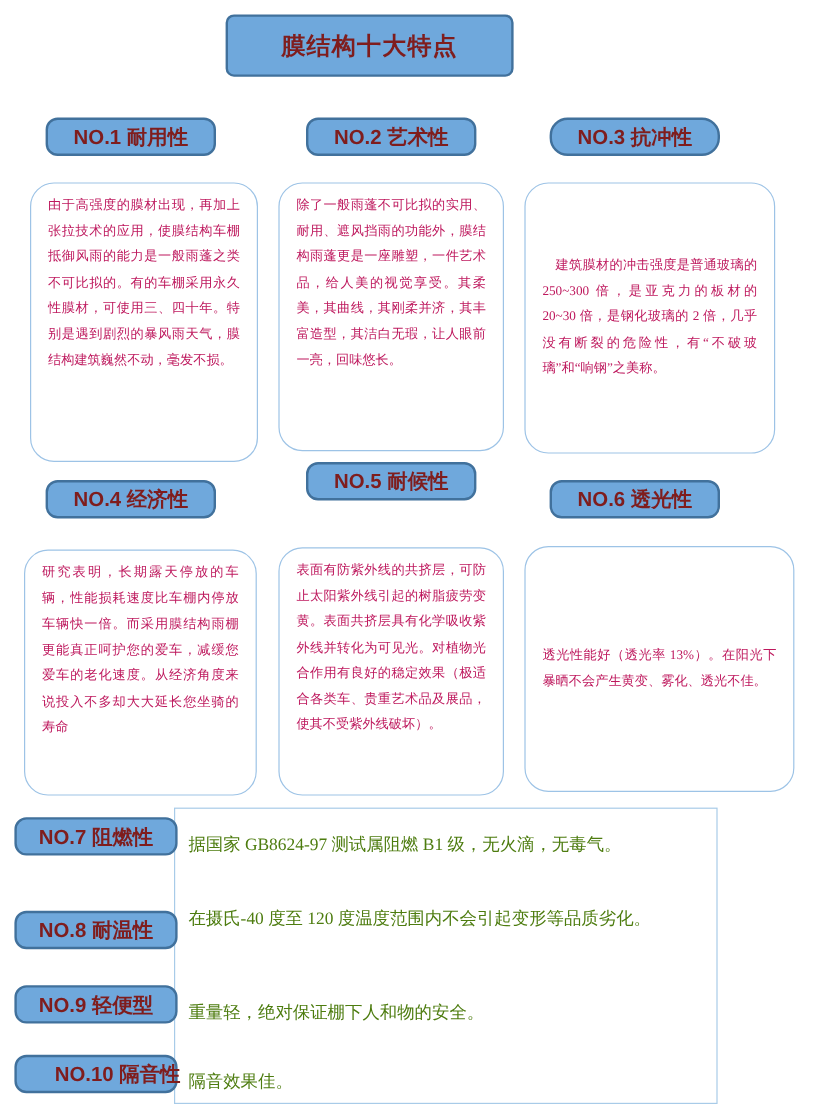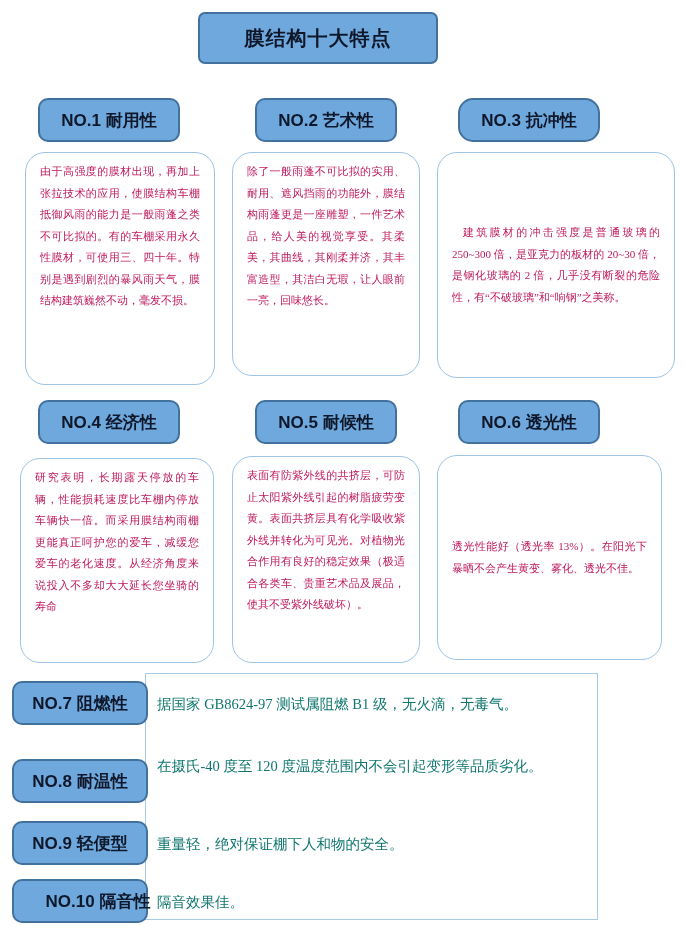"膜结构十大特点" .title-box { color: #0f172a -> #7f1d1d; left: 198px -> 188px }
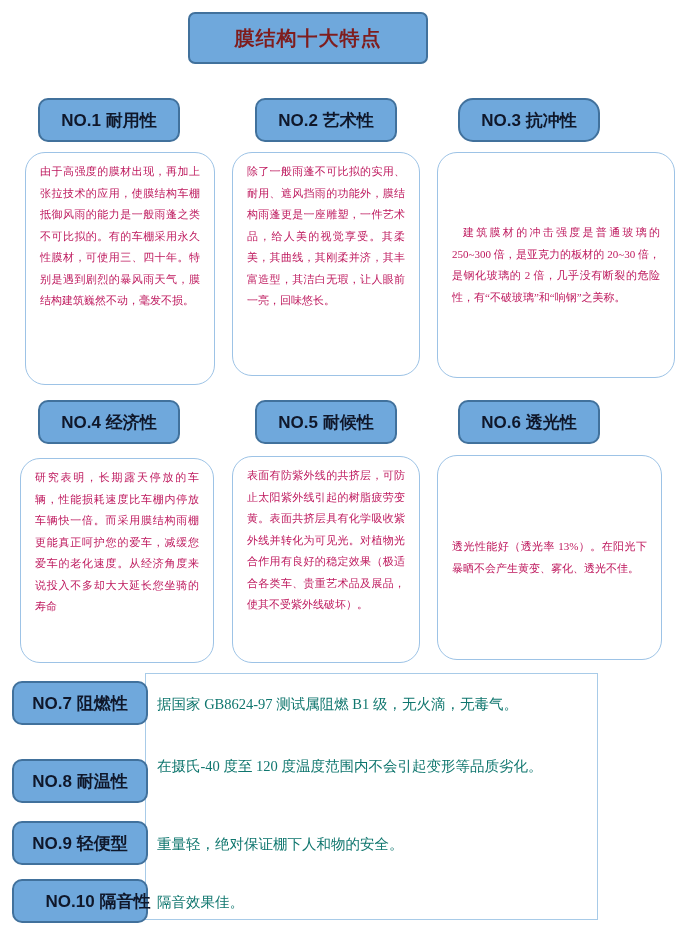"NO.1 耐用性" .hdr { color: #0f172a -> #7f1d1d; height: 44px -> 32px }
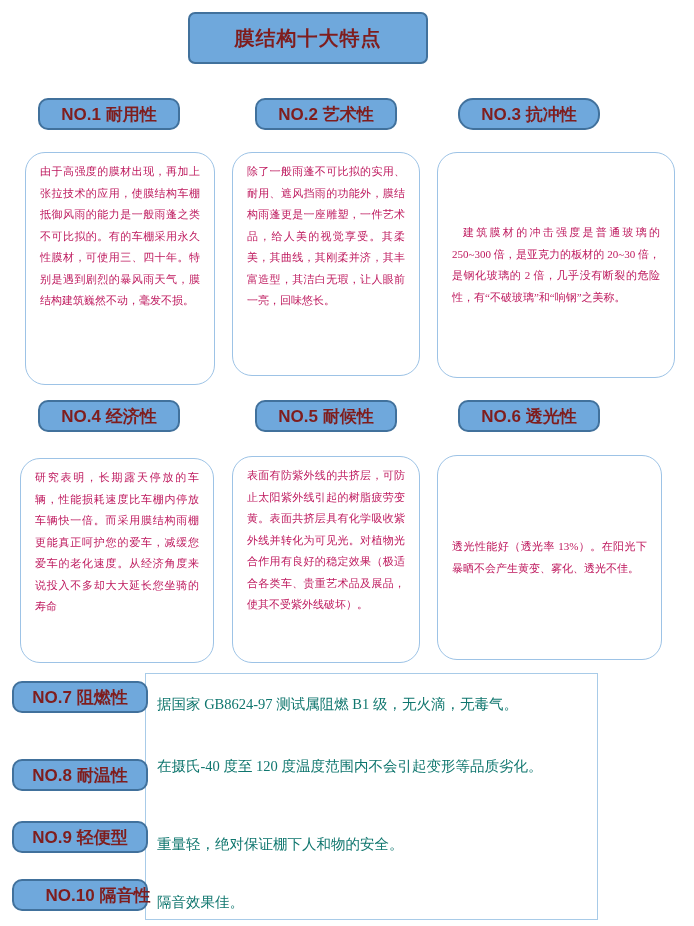"建筑膜材的冲击强度是普通玻璃的 250~300 倍，是亚克力的板材的 20~30" div.fbox { width: 238px -> 209px }
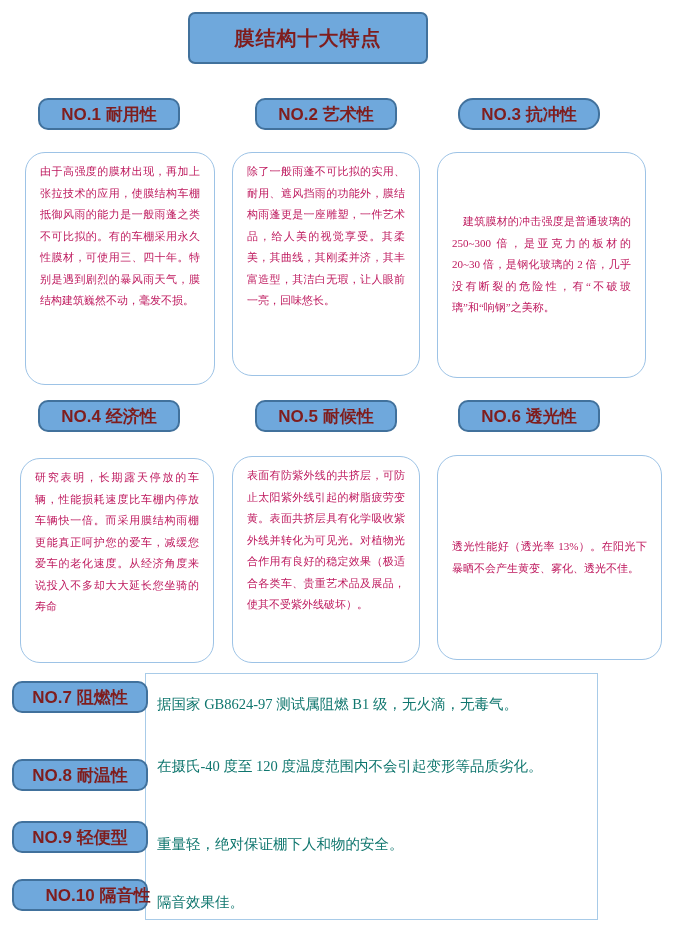"NO.5 耐候性" div.hdr { top: 400px -> 385px }
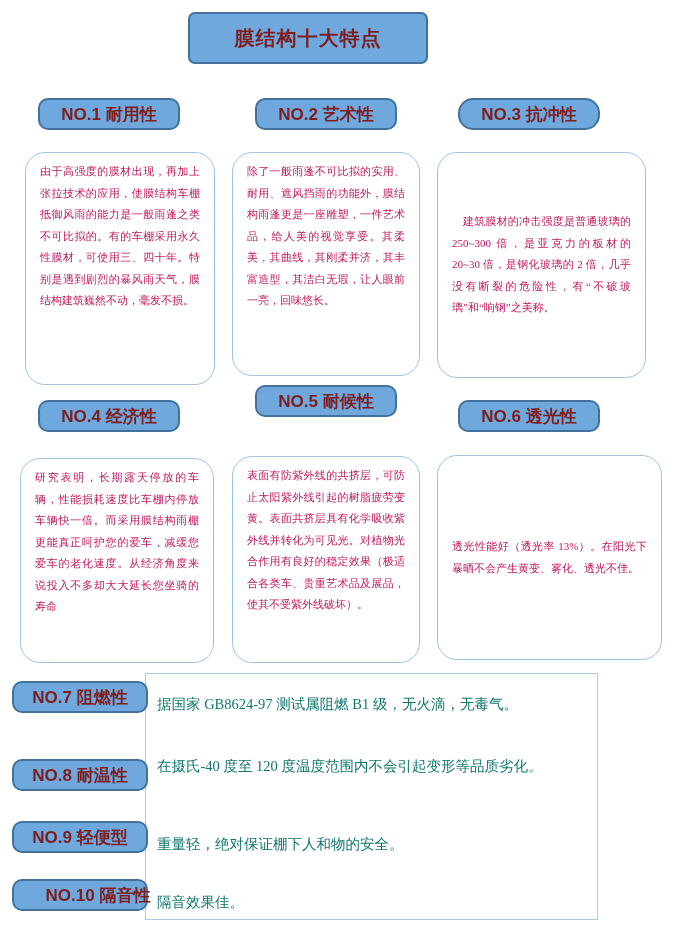"据国家 GB8624-97 测试属阻燃 B1 级，无火滴，无毒气。" .lline { color: #0f766e -> #4d7c0f }
